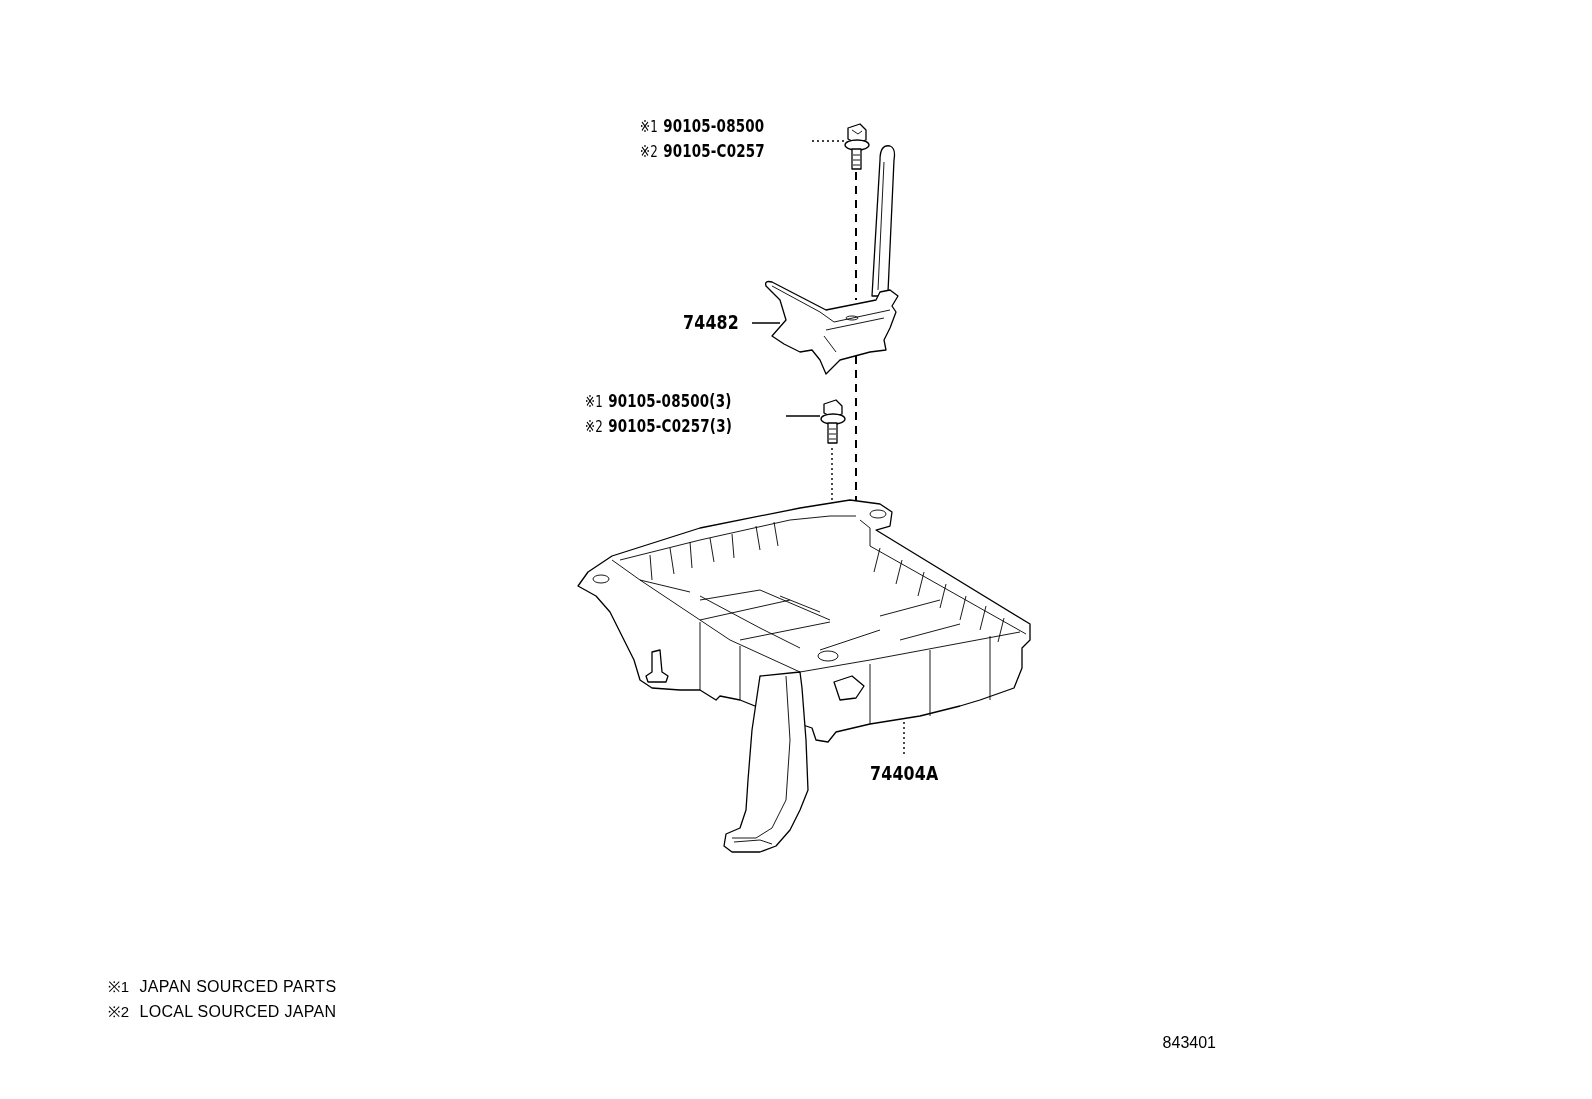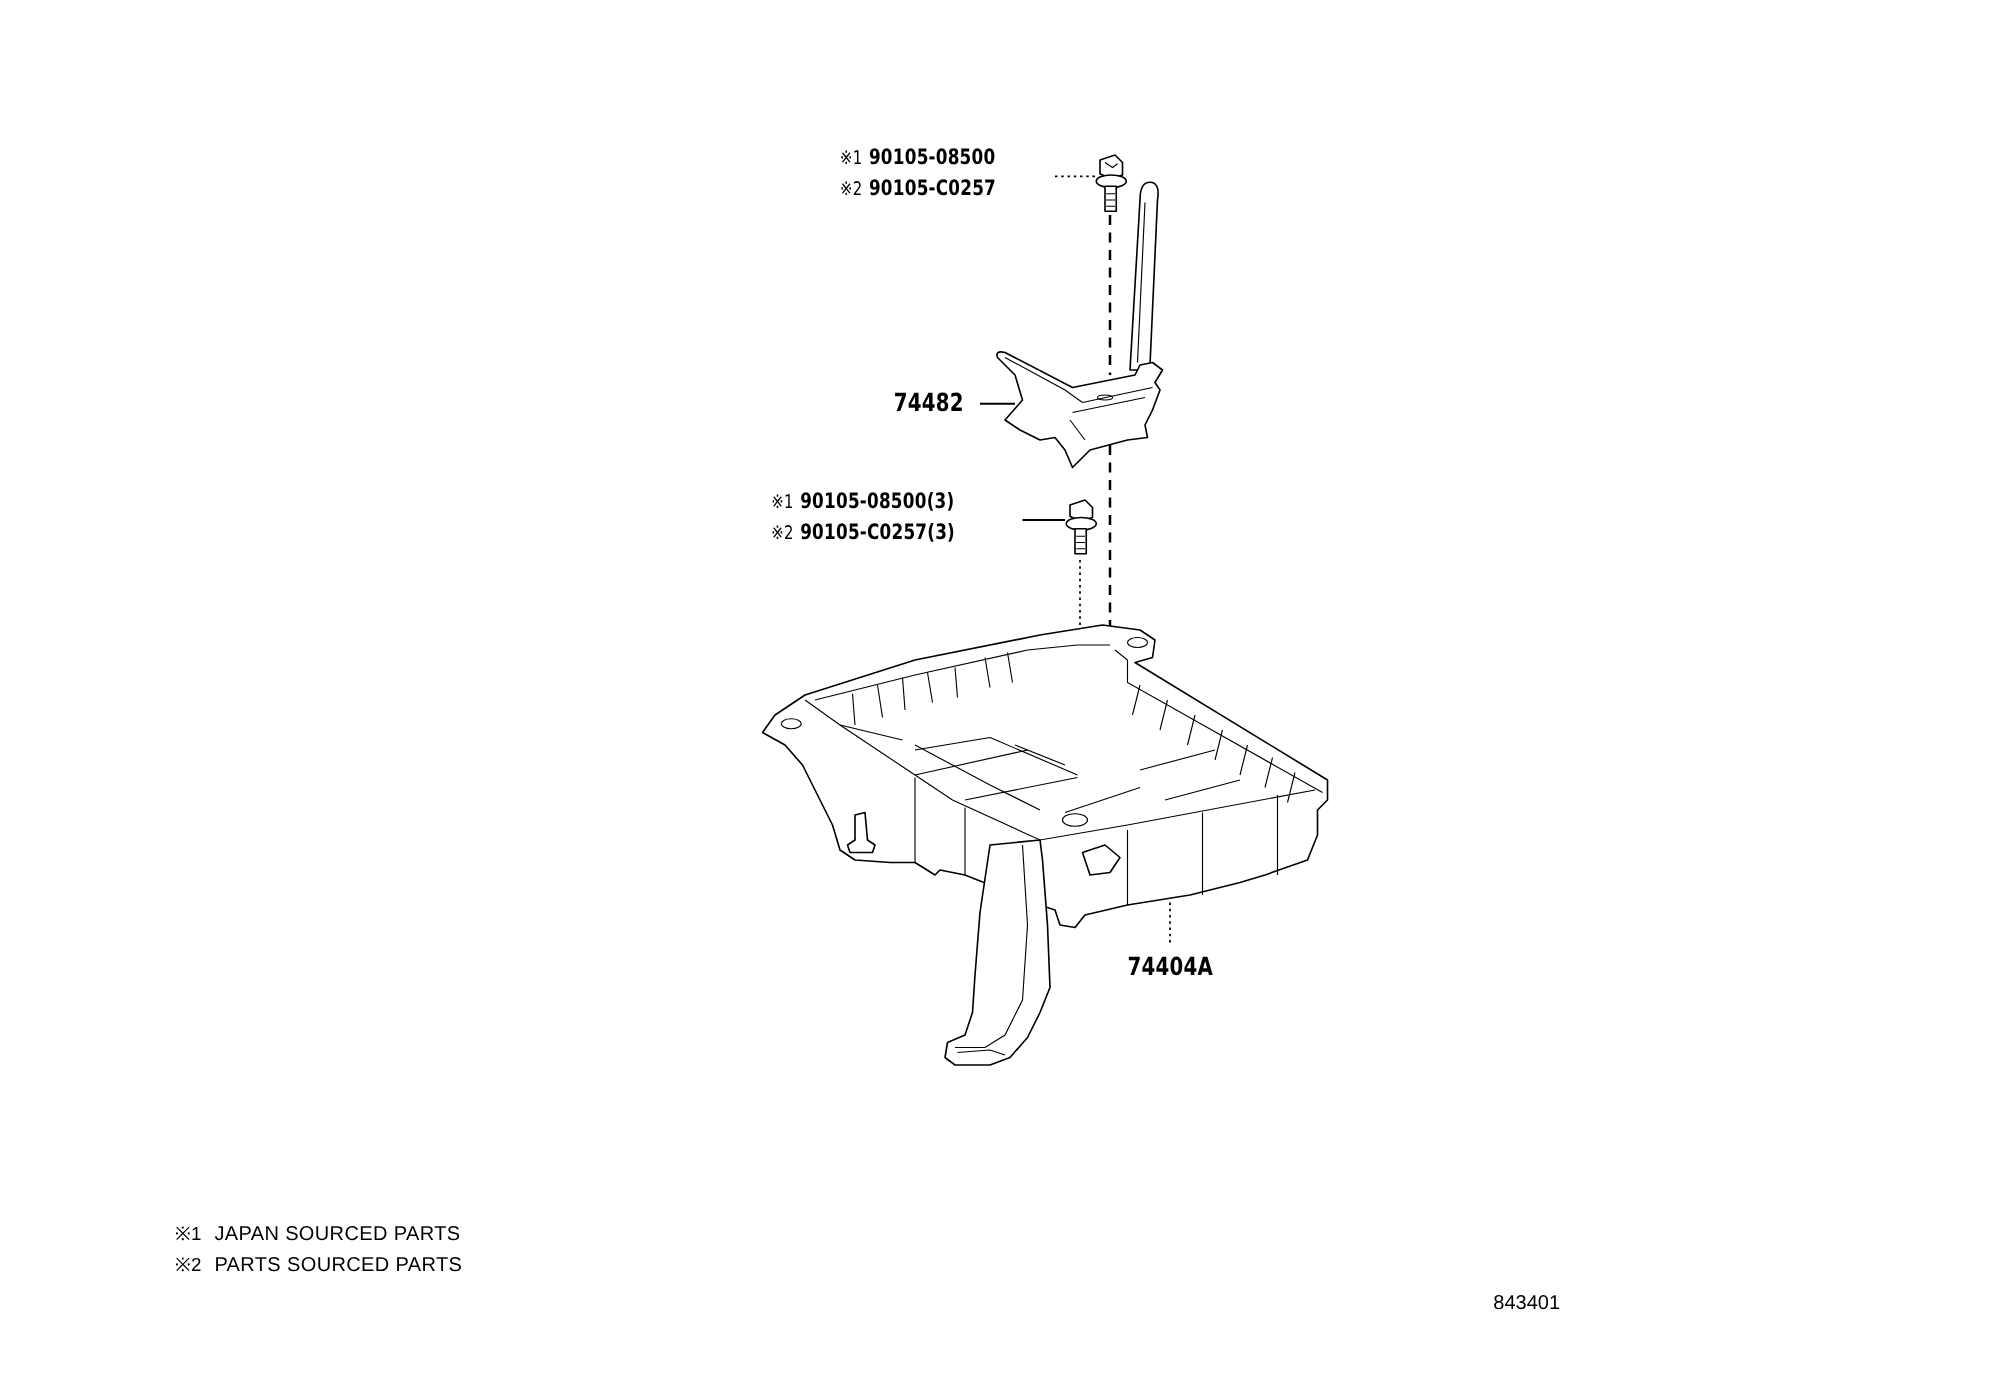"※1 90105-08500" .canvas { margin-left: 32px -> none }
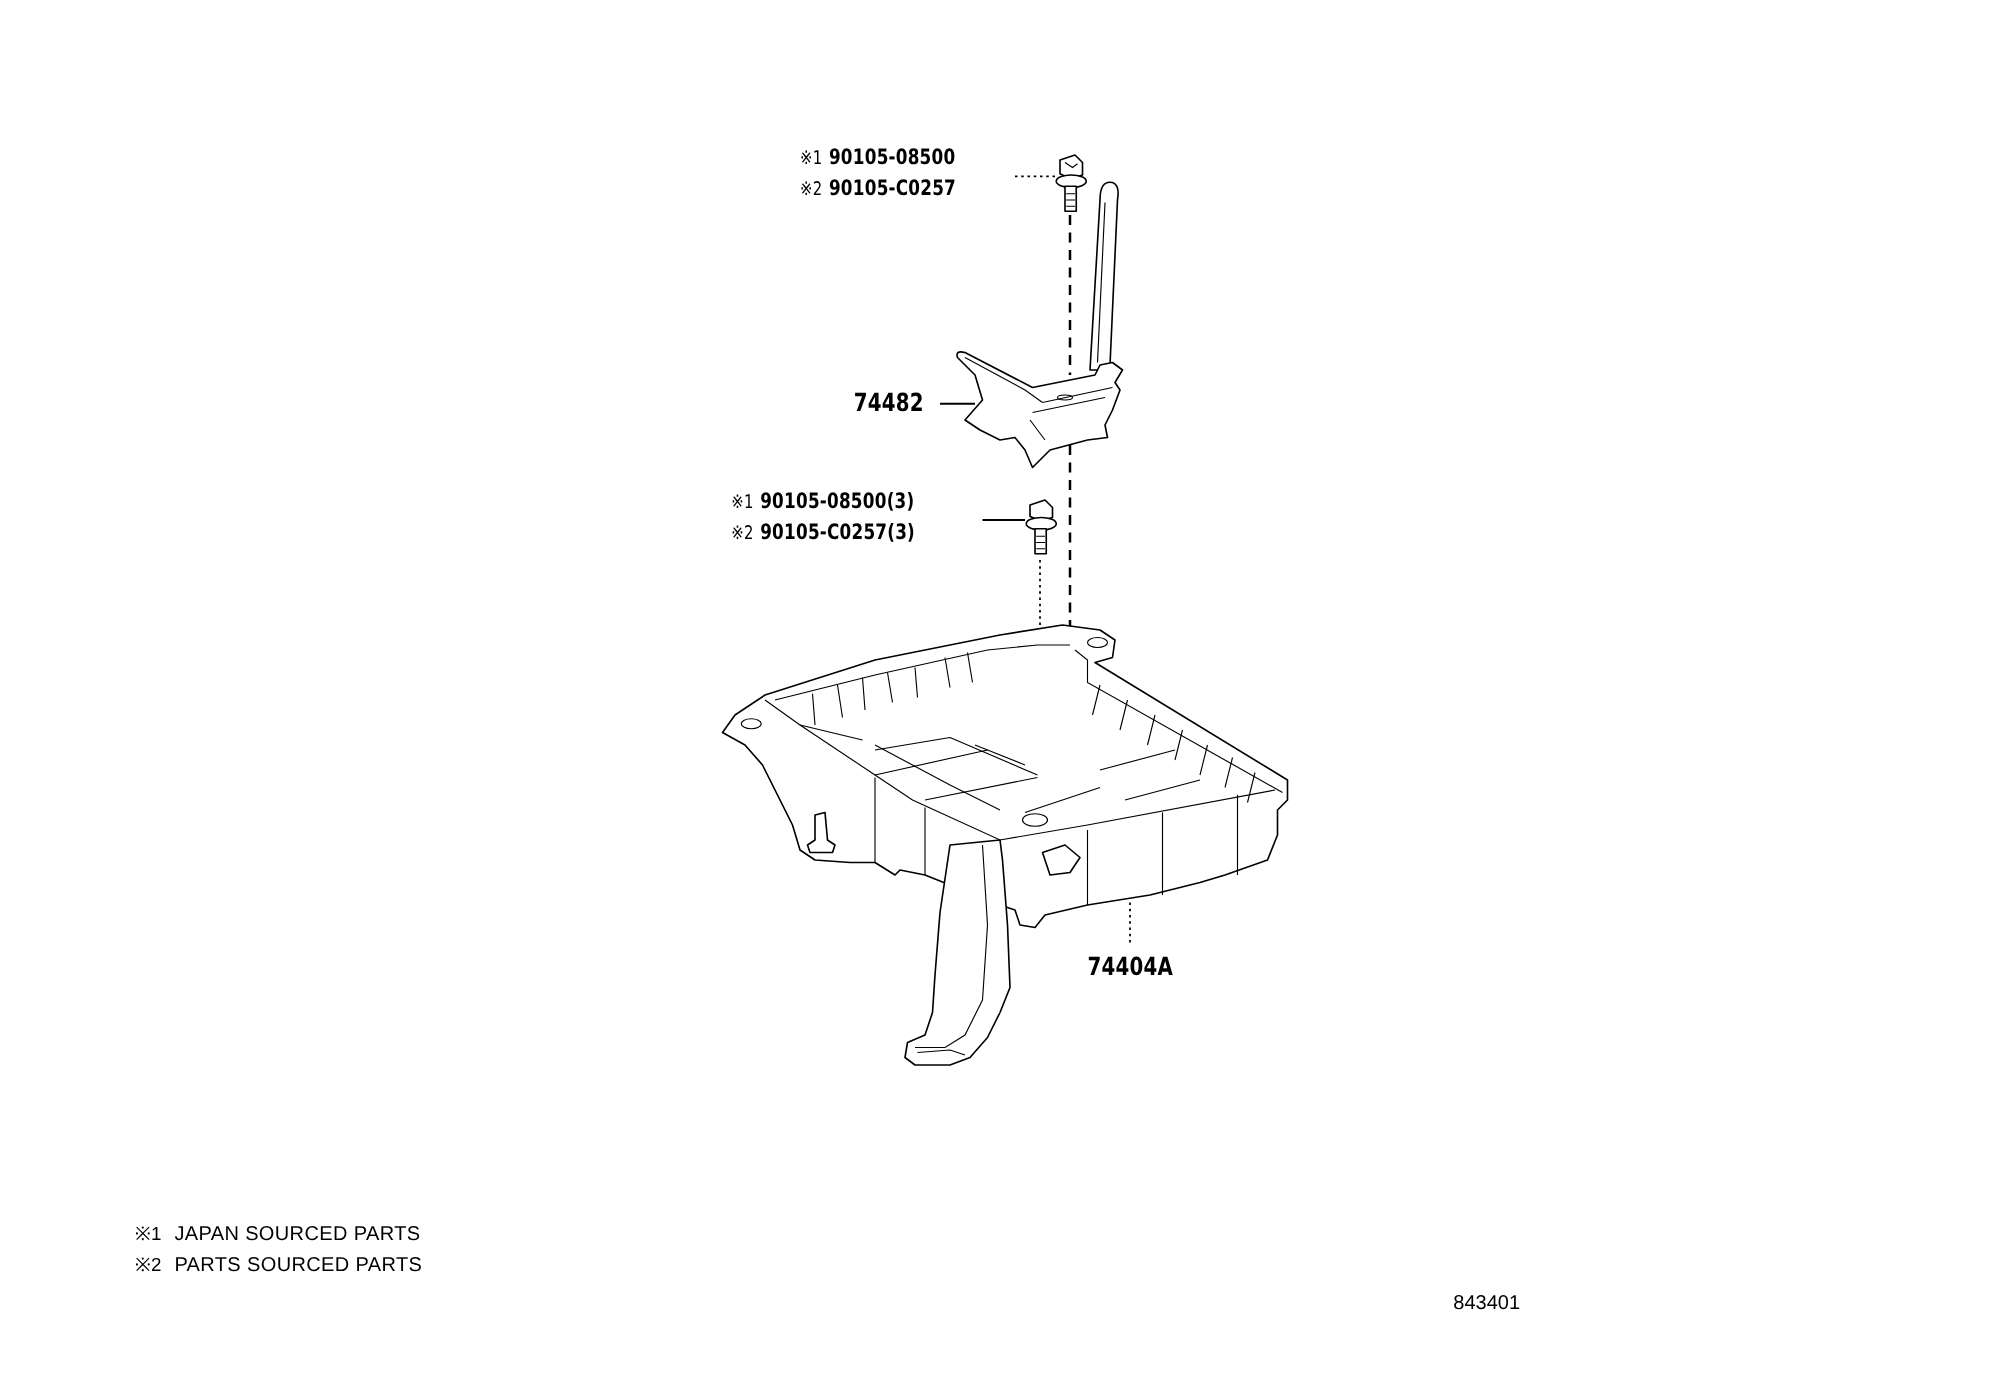"PARTS SOURCED PARTS" span { text: PARTS SOURCED PARTS -> LOCAL SOURCED JAPAN }
